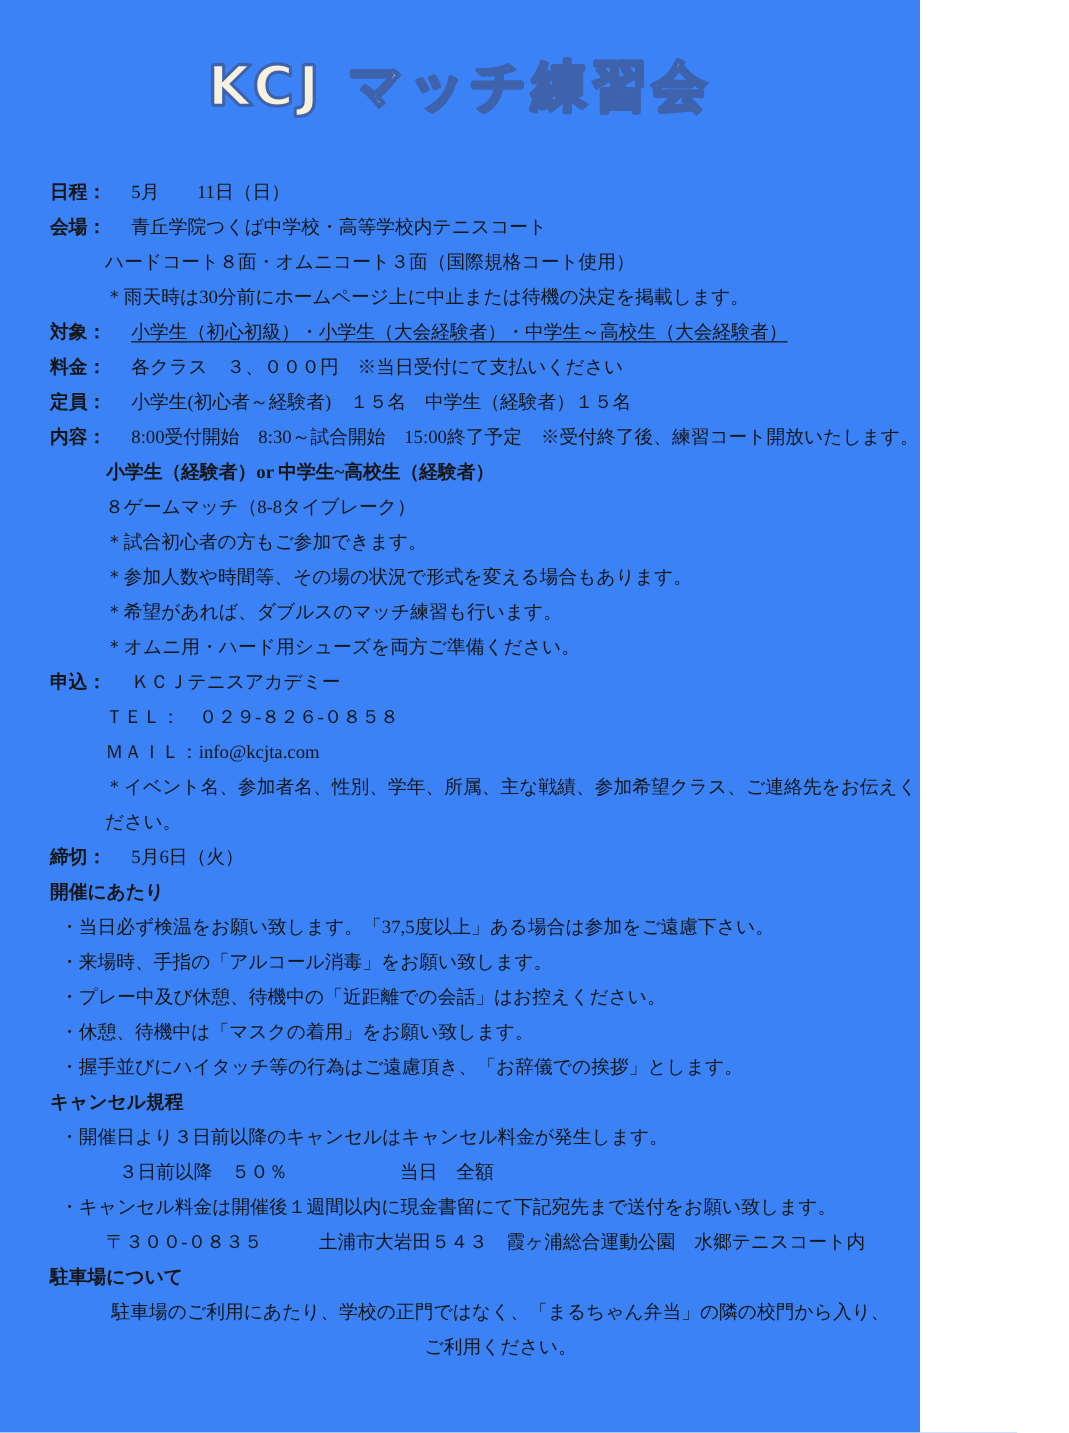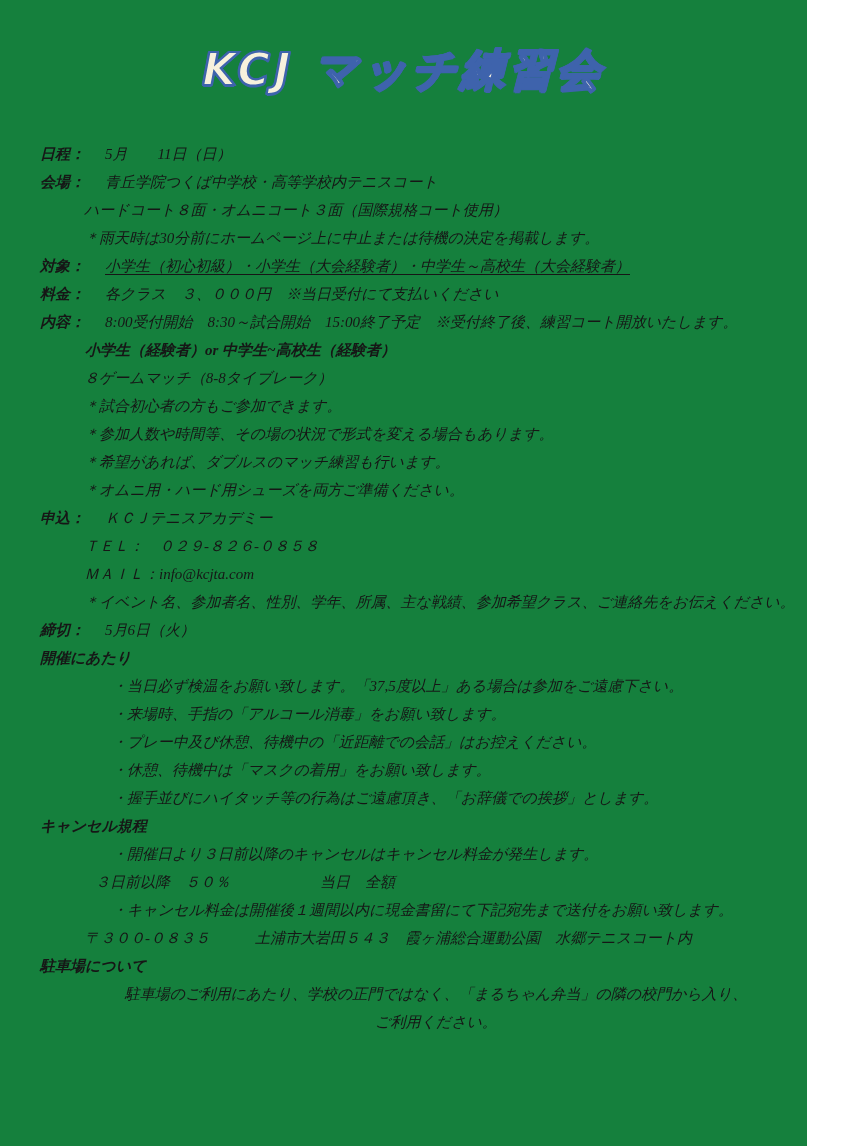"KCJ マッチ練習会" .page { background: #15803d -> #3b82f6; font-style: italic -> none; width: 807px -> 736px }
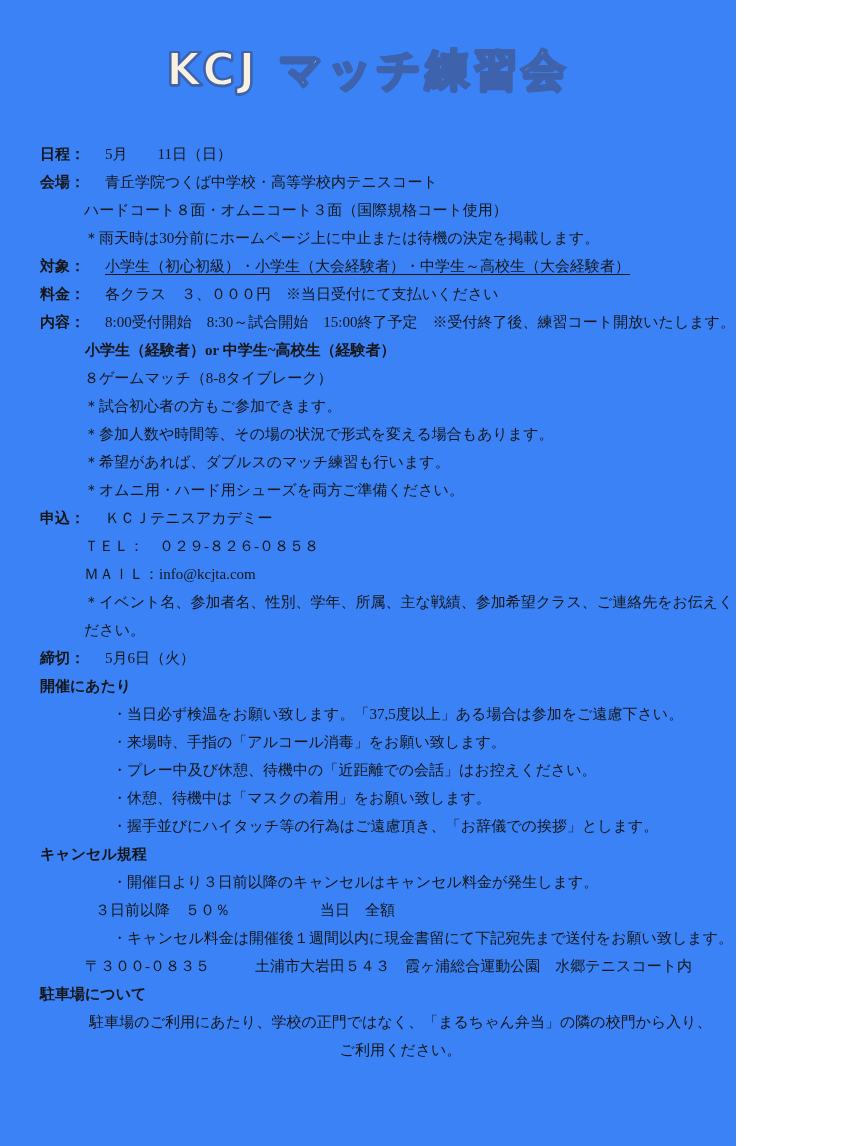"定員：" div.line { html: none -> <div><span>定員：</span><span>小学生(初心者～経験者) １５名 中学生（経験者）１５名</span></div> }
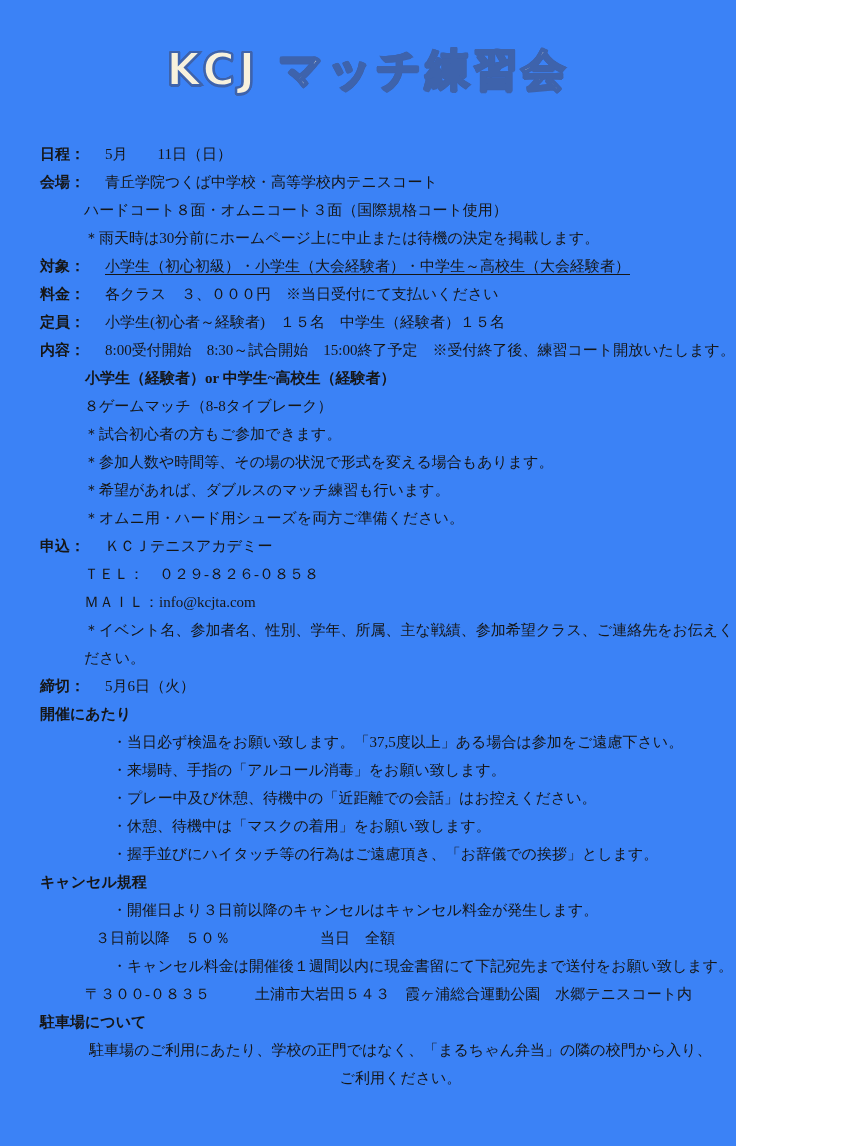"・当日必ず検温をお願い致します。「37,5度以上」ある場合は参加をご遠慮下さい。" .ind-bullet { padding-left: 112px -> 48px }
